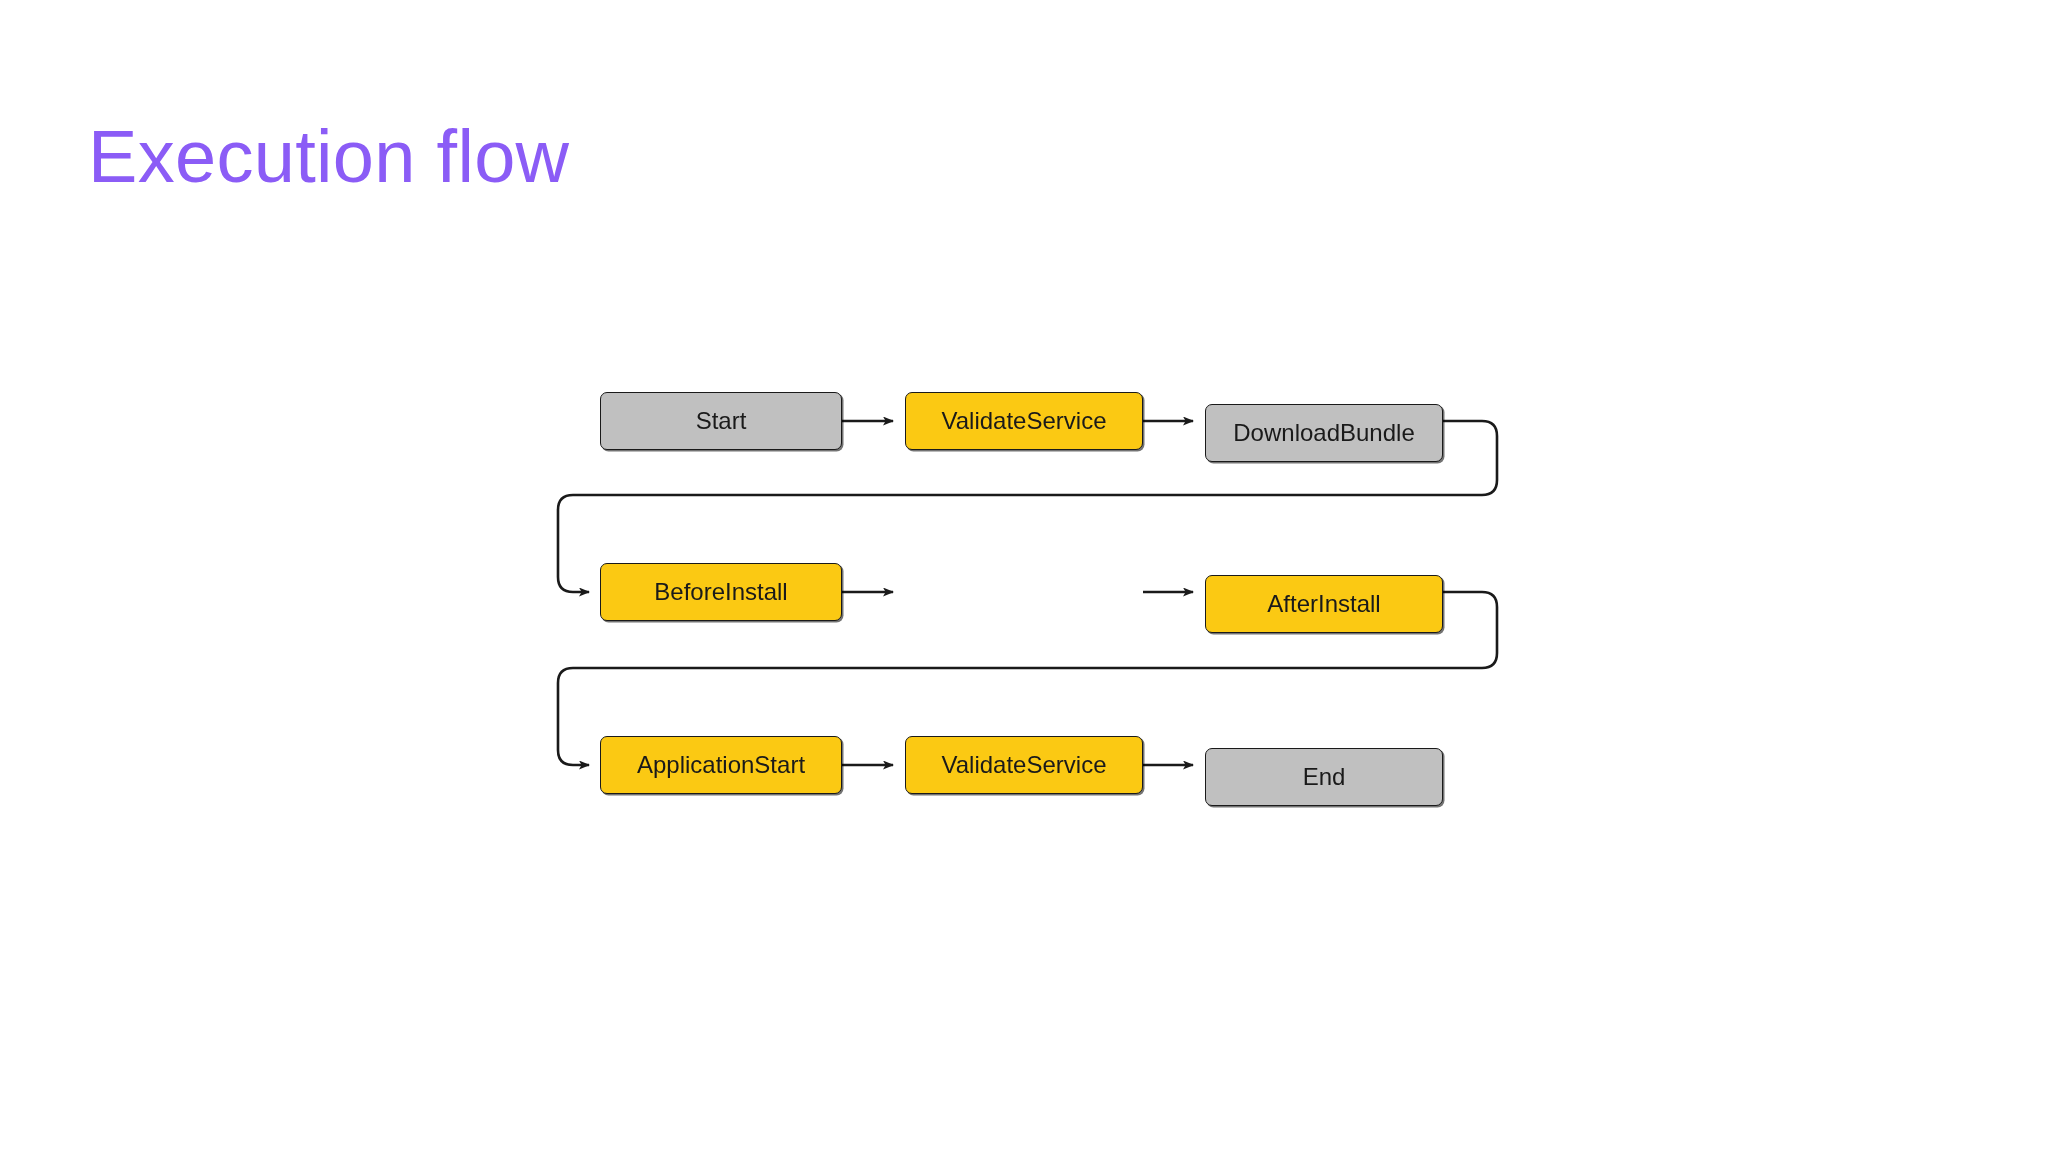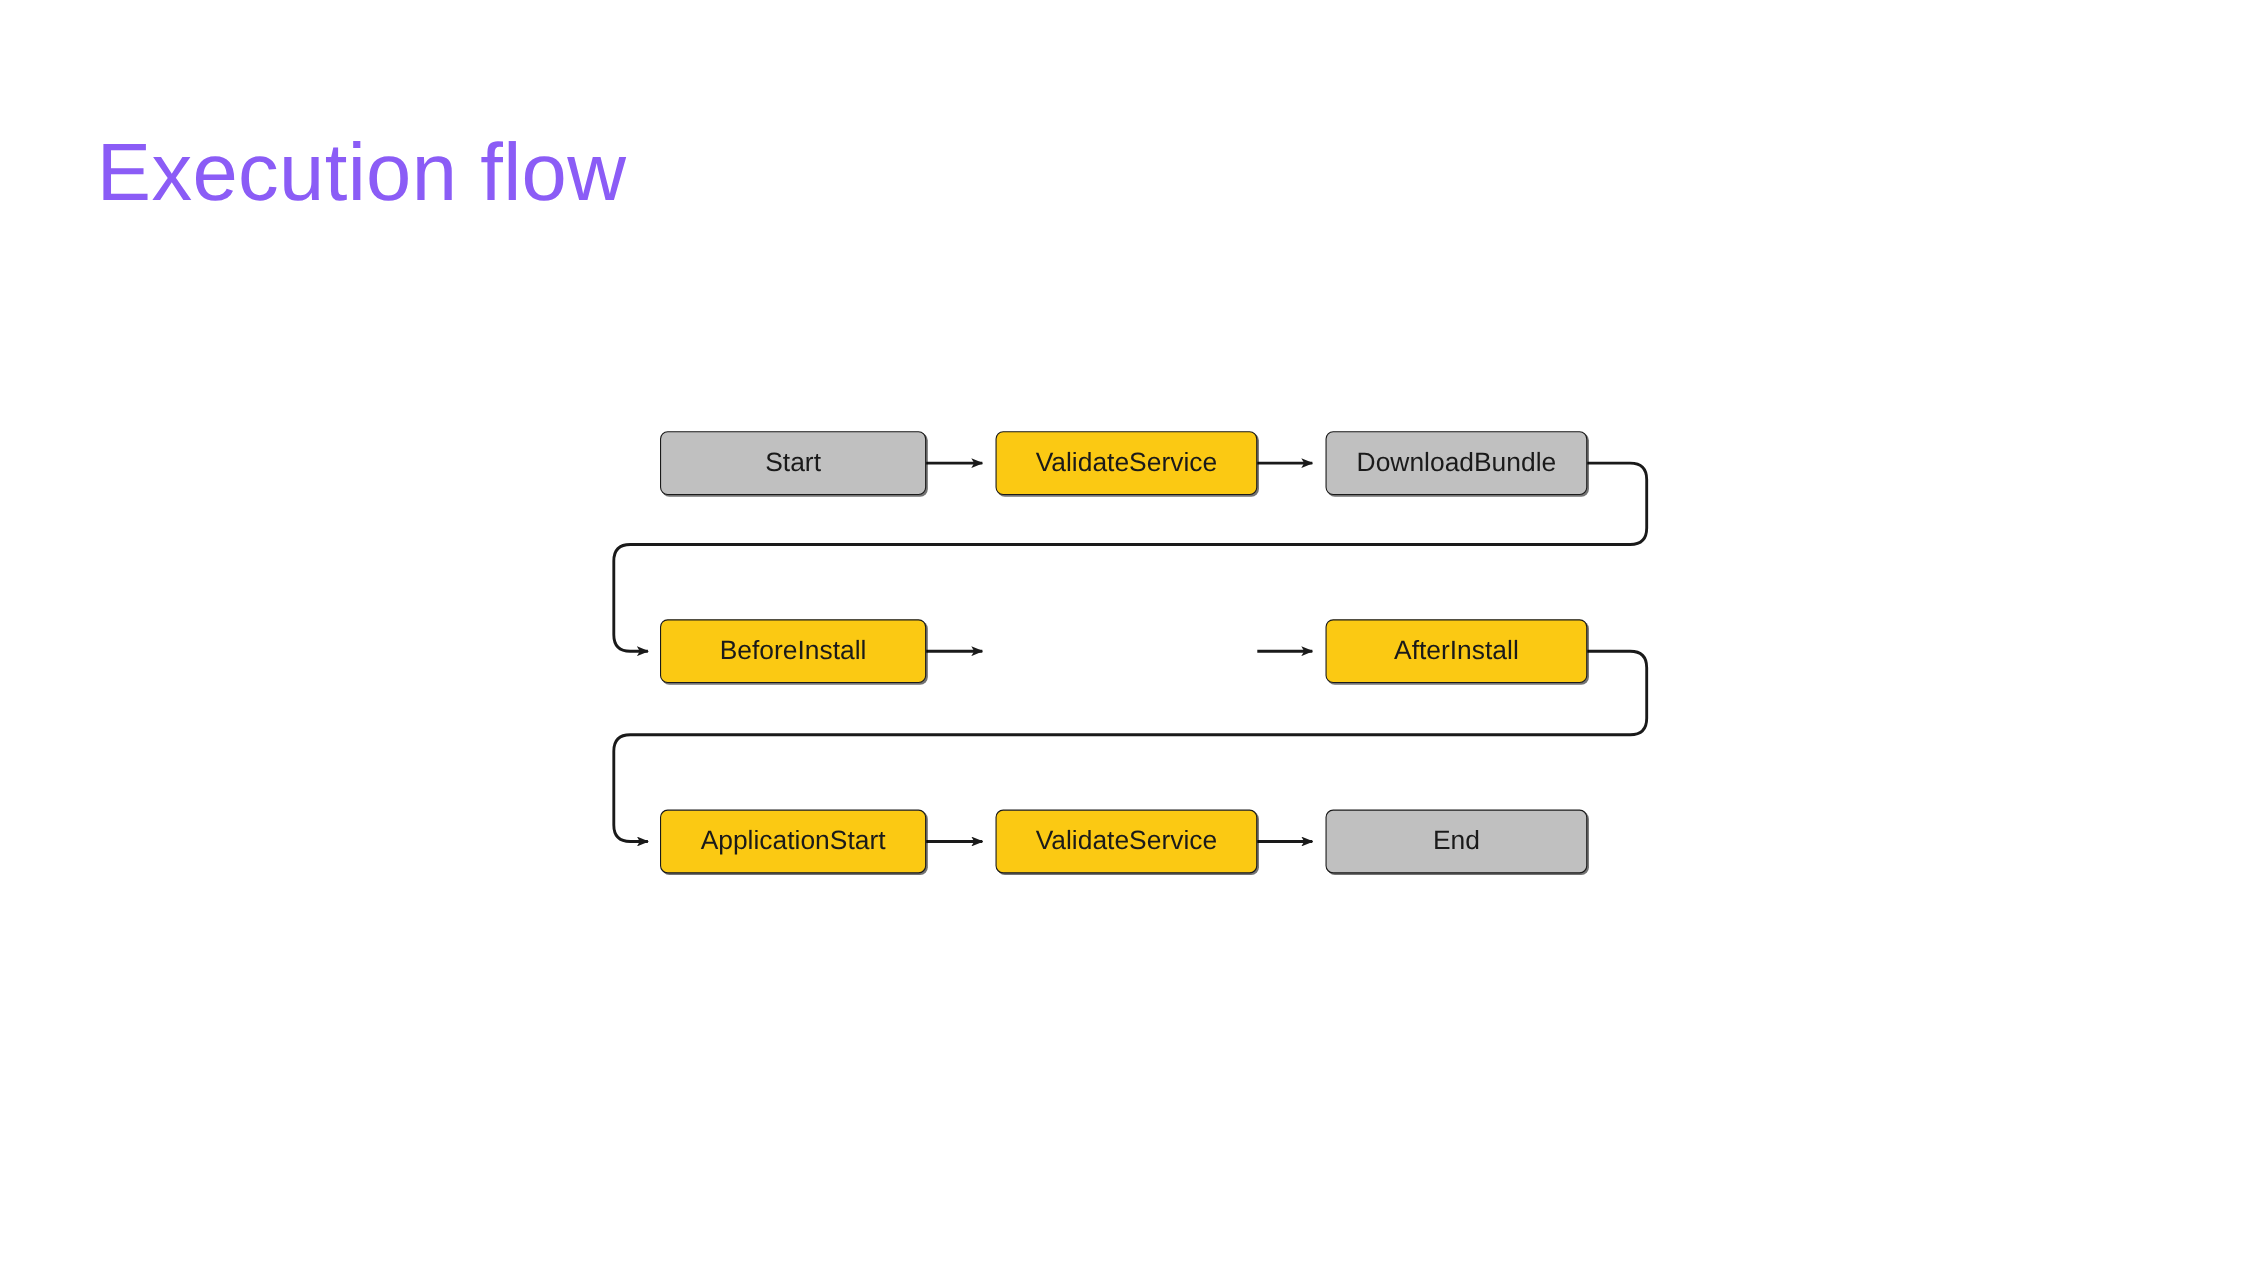"DownloadBundle" .col3 { margin-top: none -> 12px }
